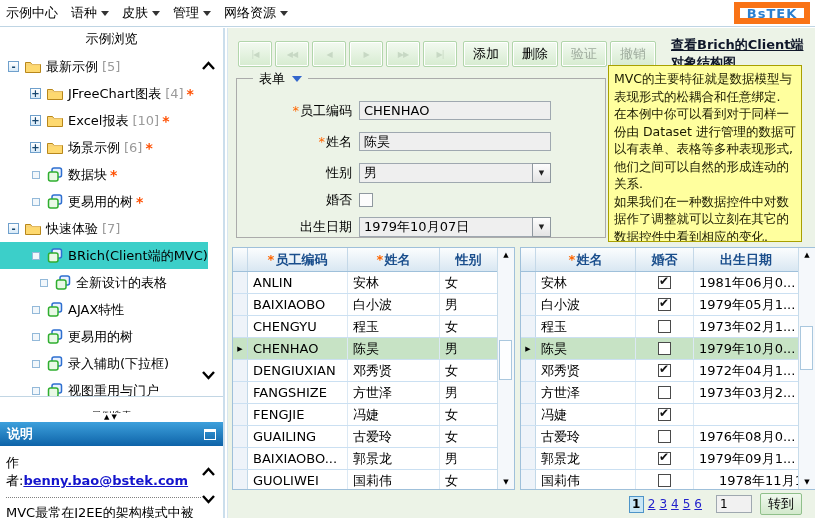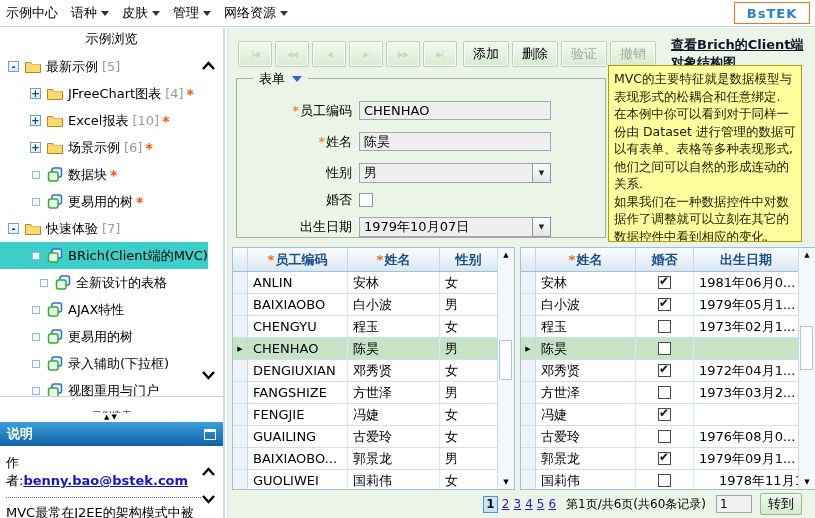"BsTEK" #logo-box { border: 1px solid #f97316 -> 6px solid #f97316 }
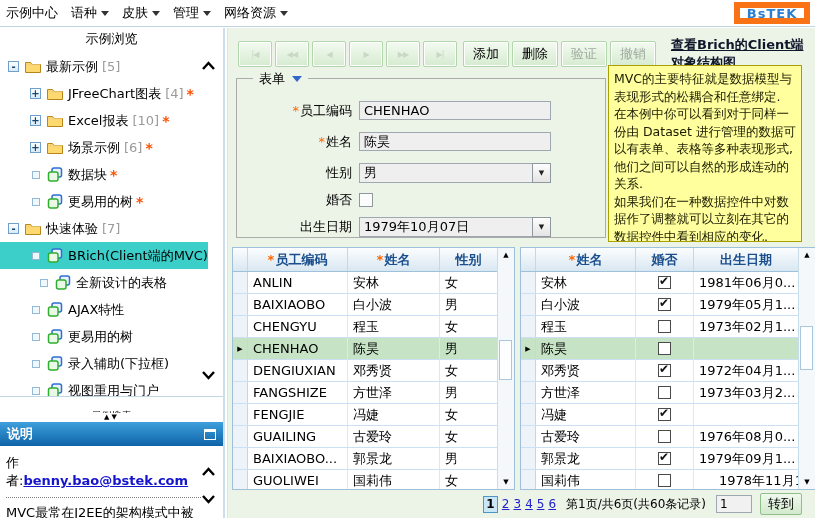"1979年10月0..." div.g-cell { html: none -> <div>1979年10月0...</div> }
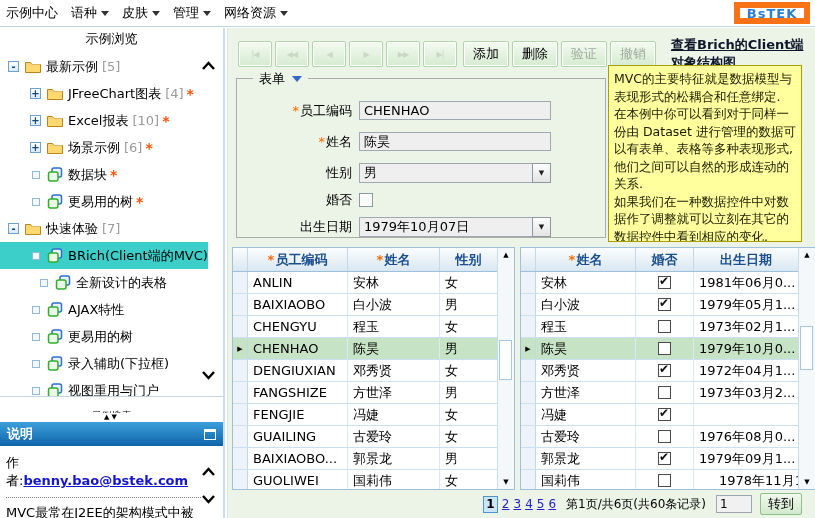"第1页/共6页(共60条记录)" span { html: <span>第1页/共6页(共60条记录)</span> -> none }
